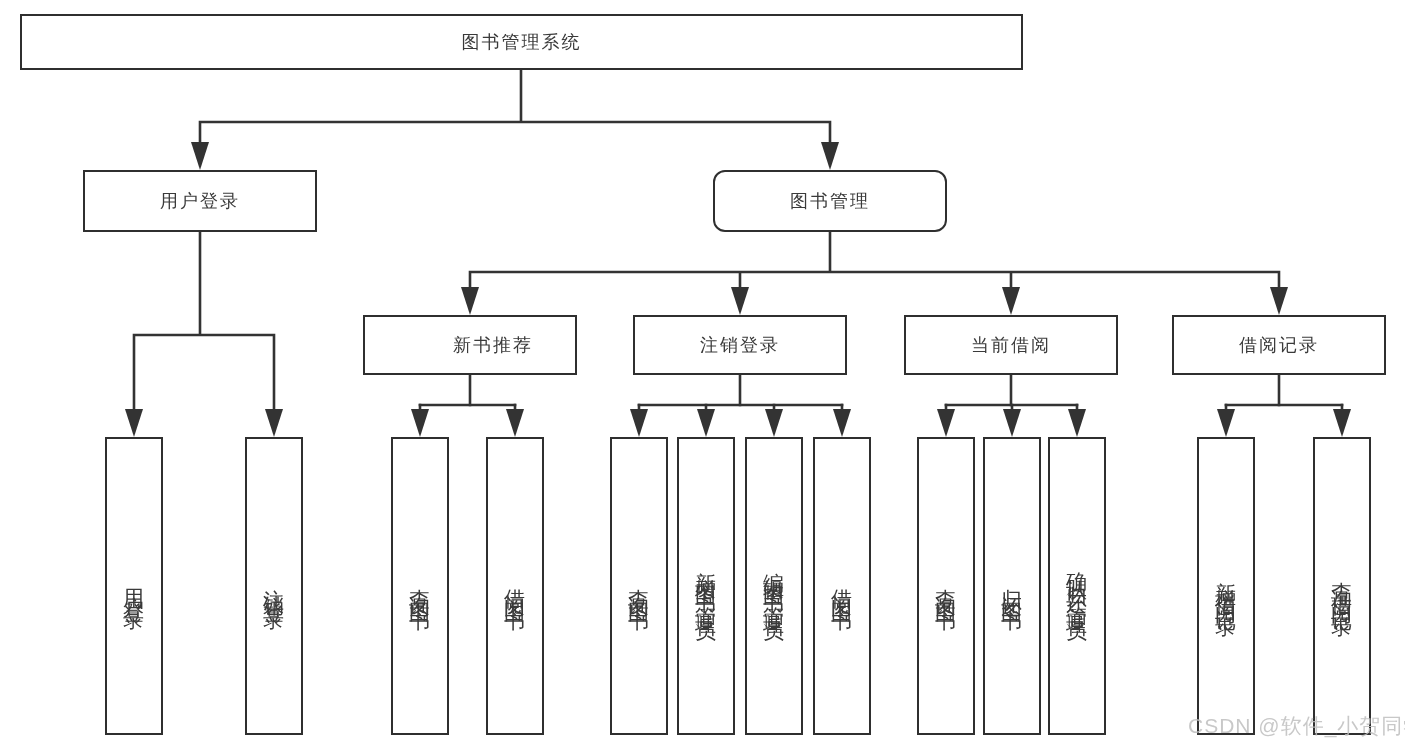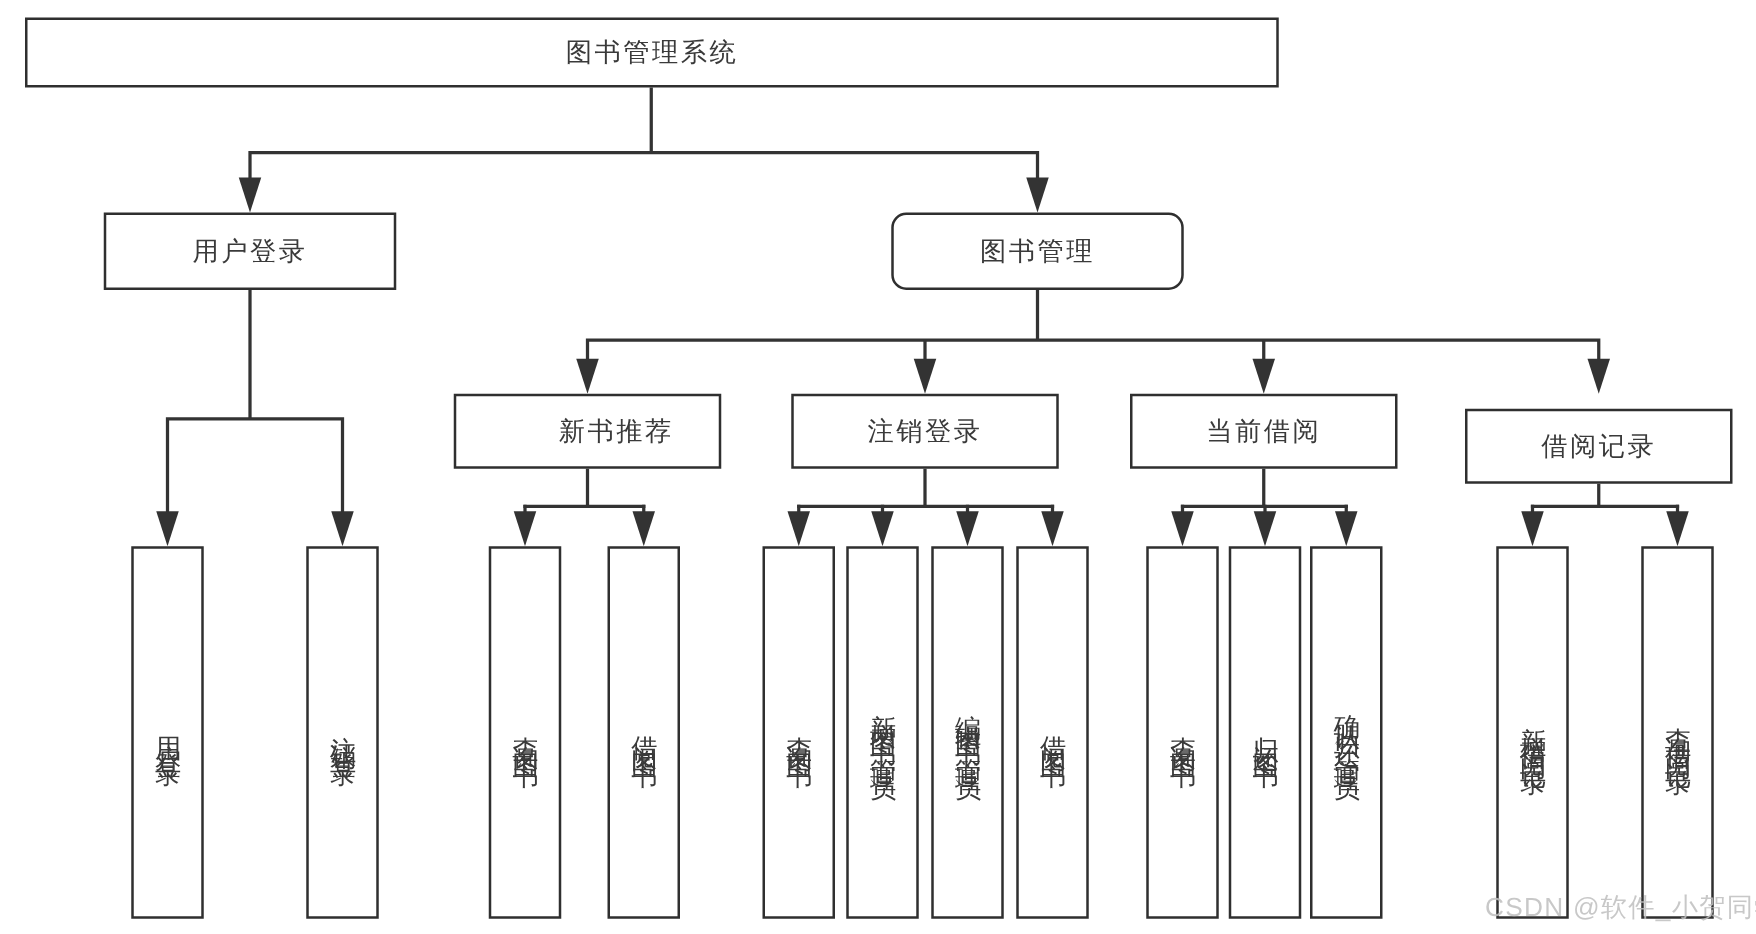"图书管理系统" .h-node { font-size: 21px -> 18px }
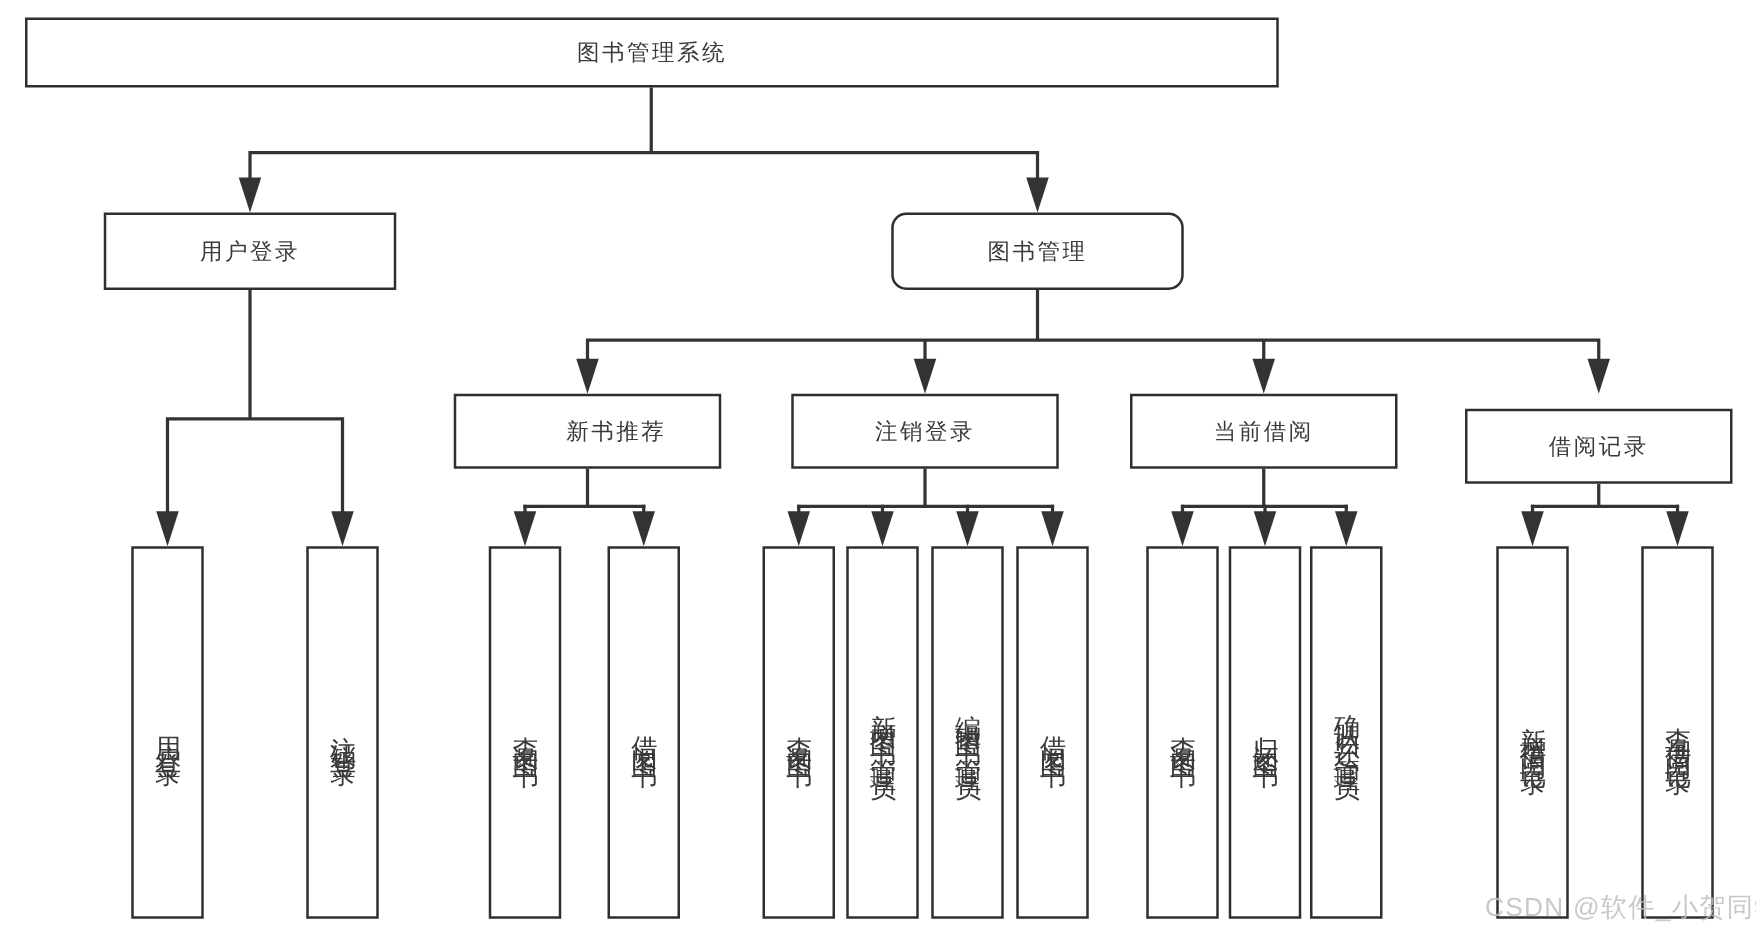"借阅记录" .n-records { top: 327px -> 315px }
